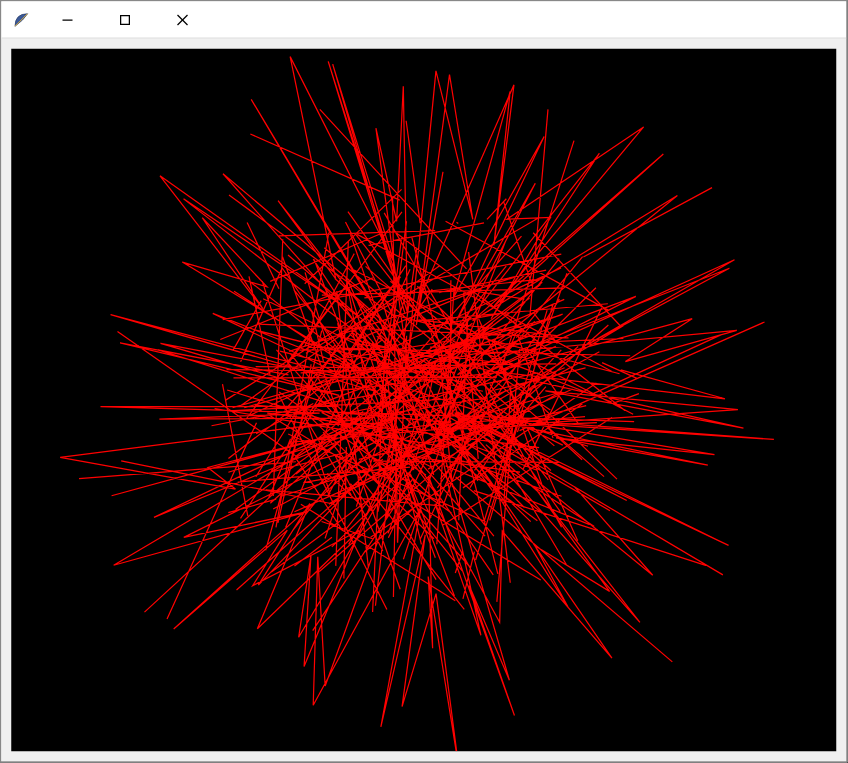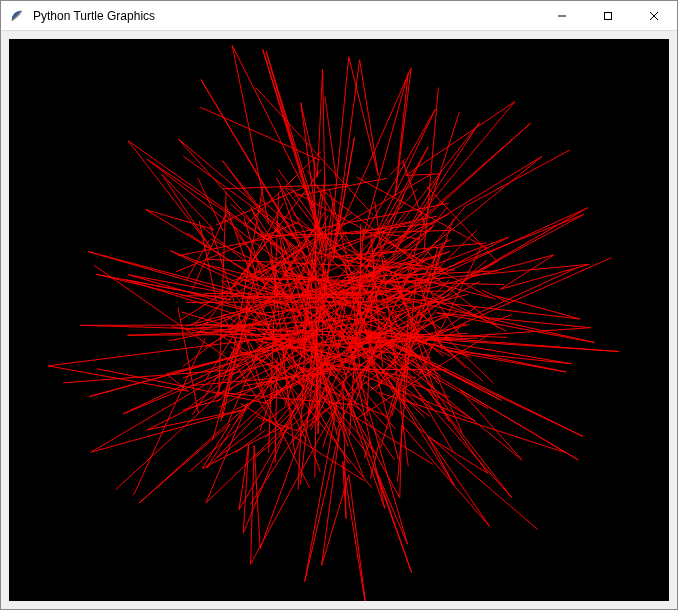"Python Turtle Graphics" div.titlebar-title { html: <div>Python Turtle Graphics</div> -> none }
